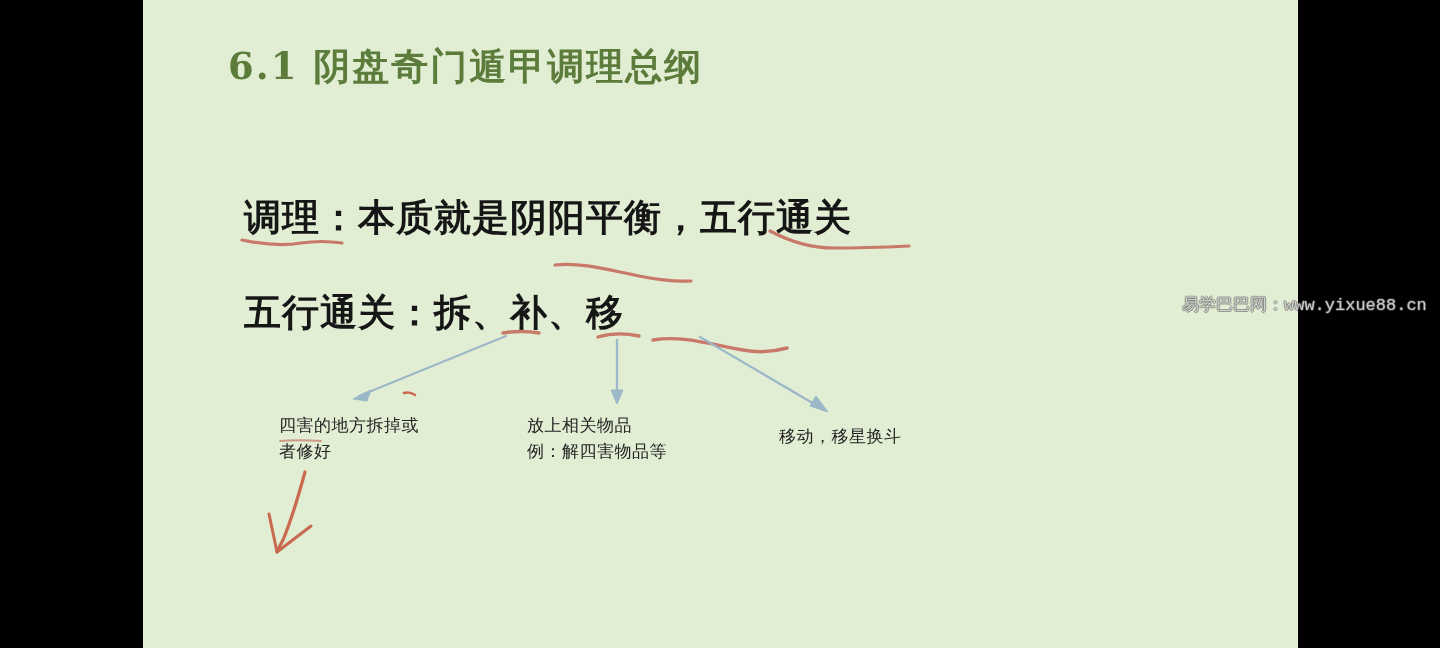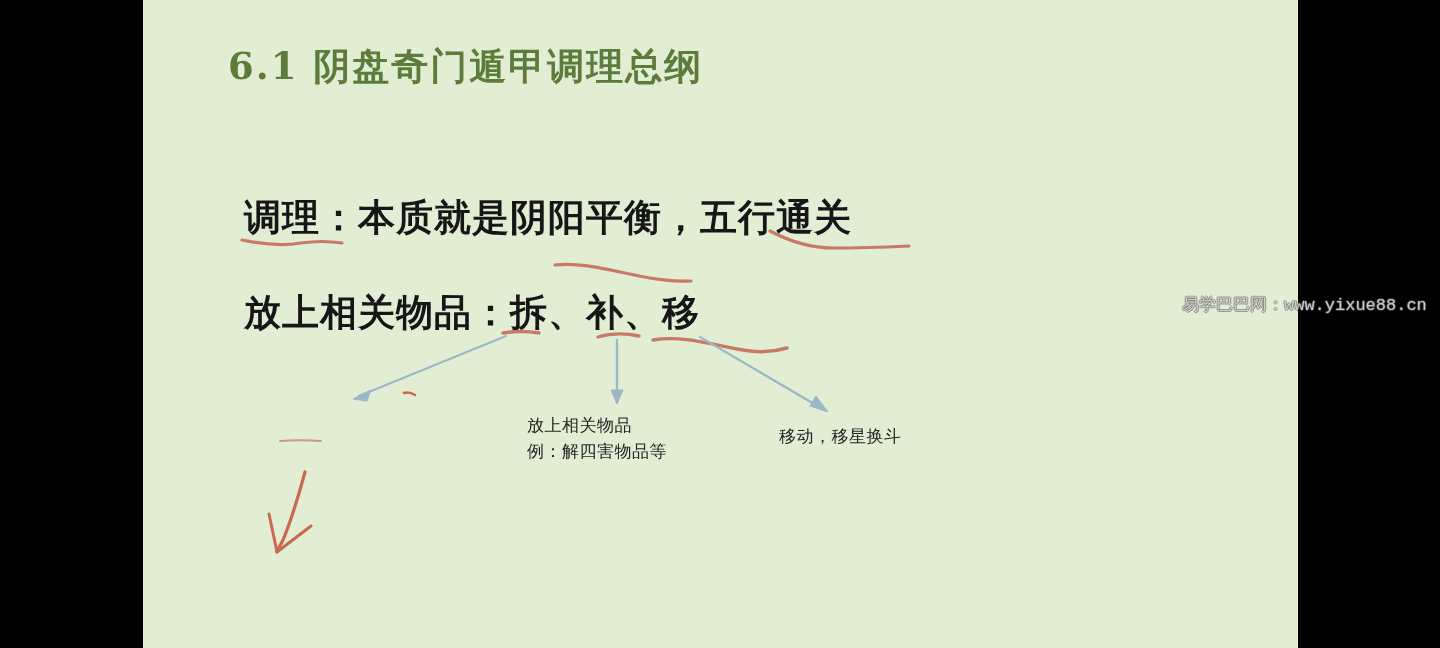"放上相关物品：拆、补、移" div.body-line { text: 放上相关物品 -> 五行通关 }
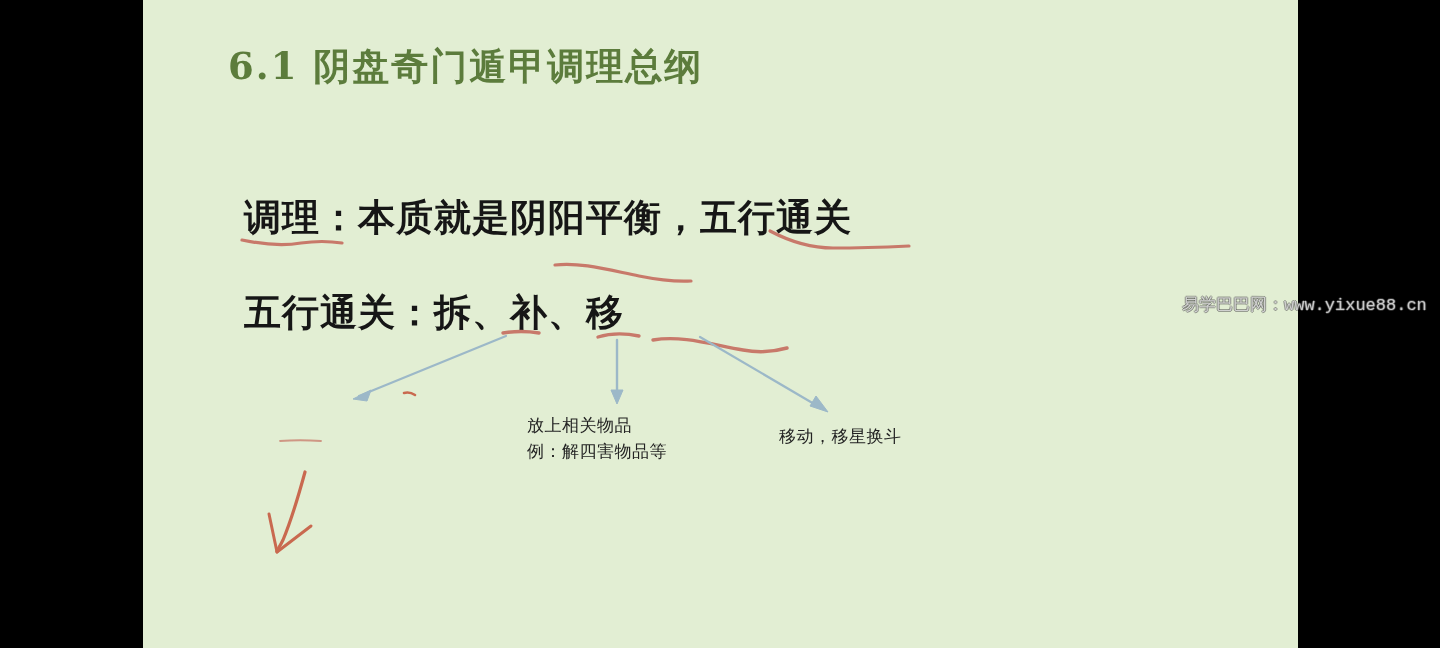"四害的地方拆掉或者修好" div.caption { html: none -> <div>四害的地方拆掉或者修好</div> }
